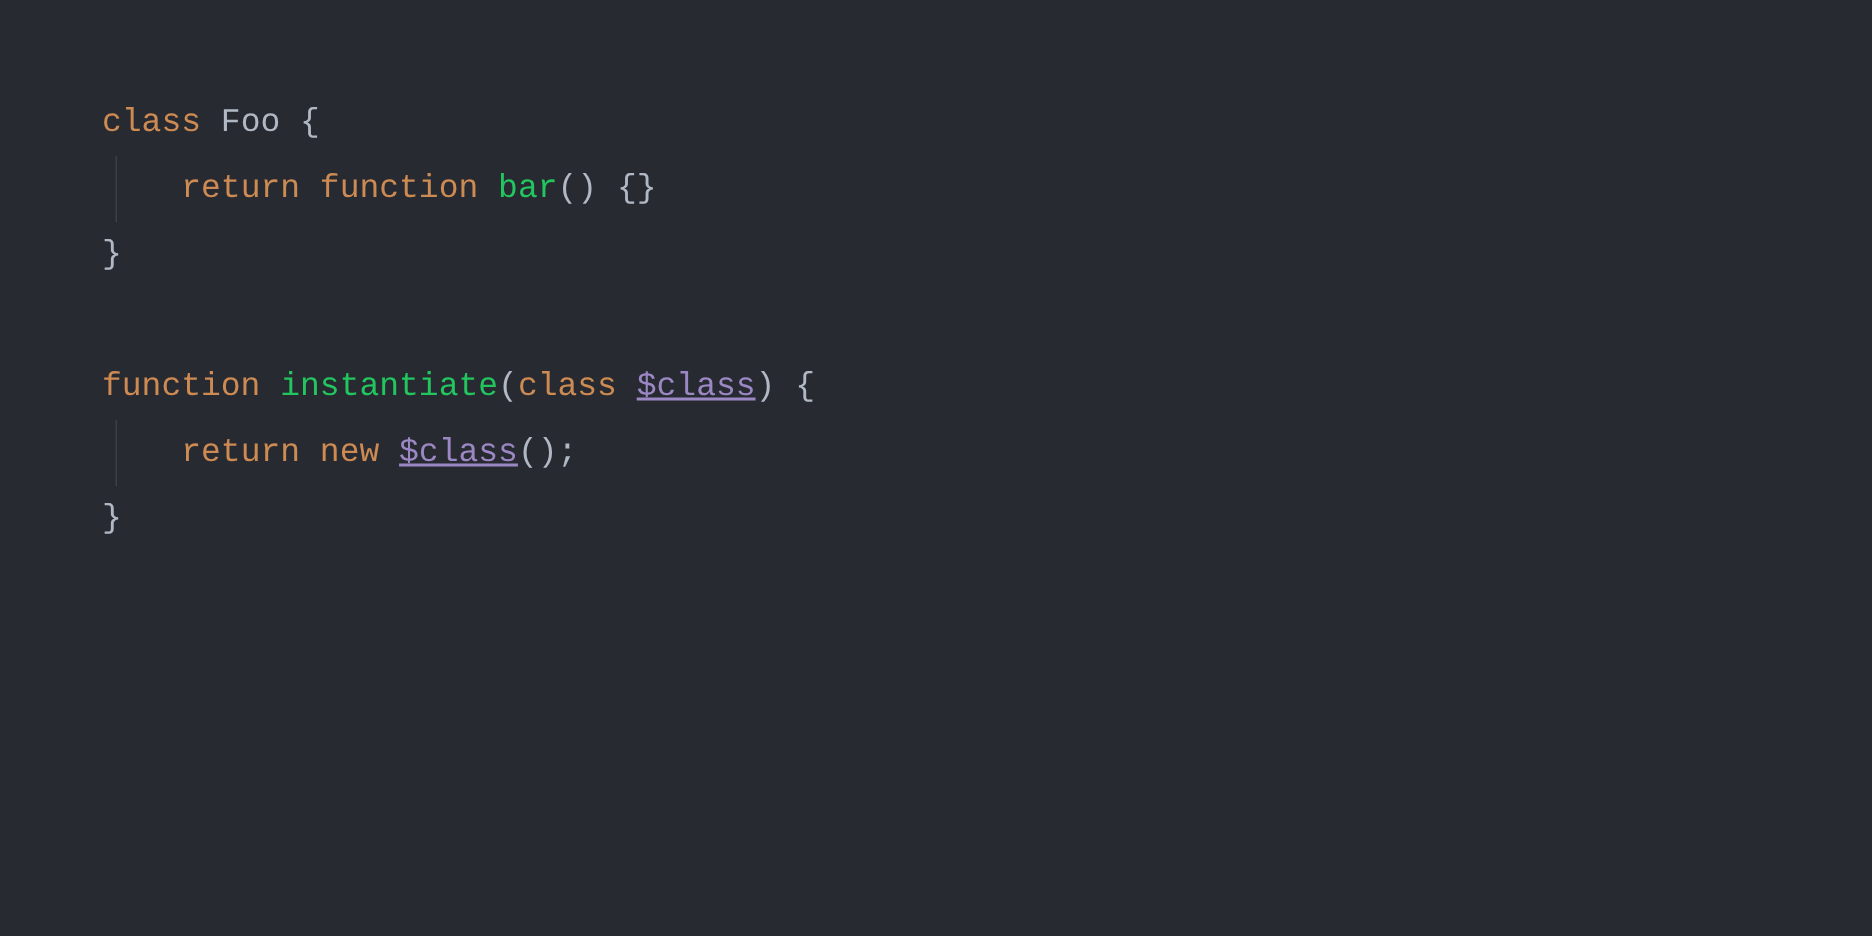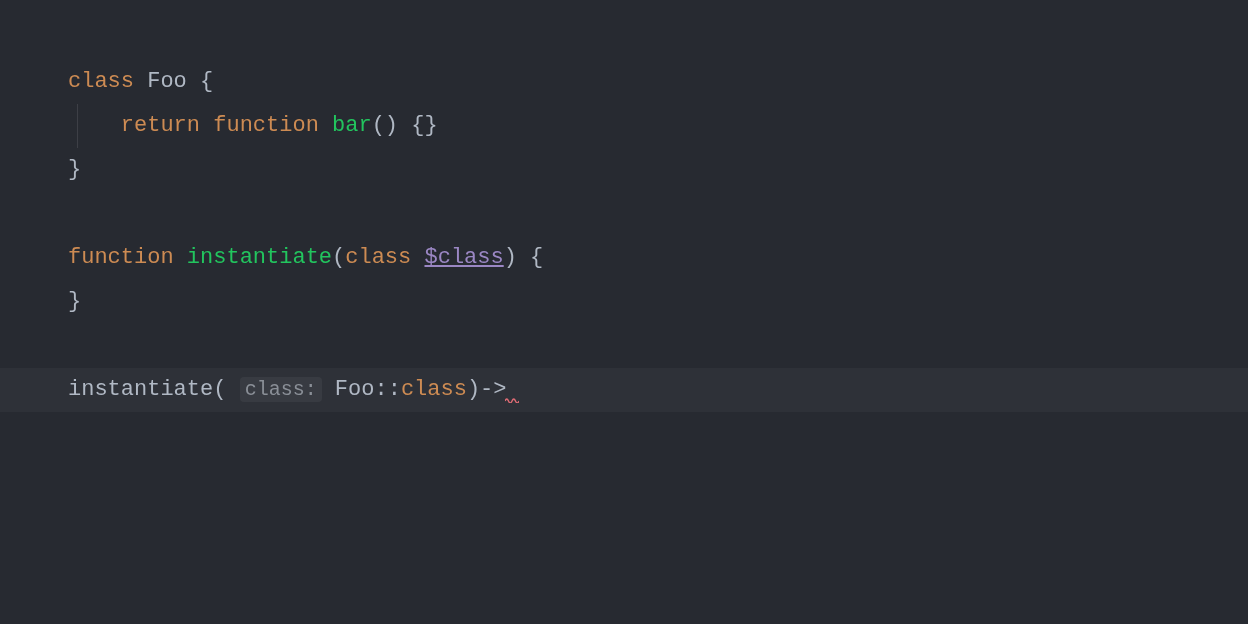"return new $class();" div.line { html: none -> <div><span></span><span> </span><span>return</span><span> </span><span>new</span><span> </span><span>$class</span><span>();</span></div> }
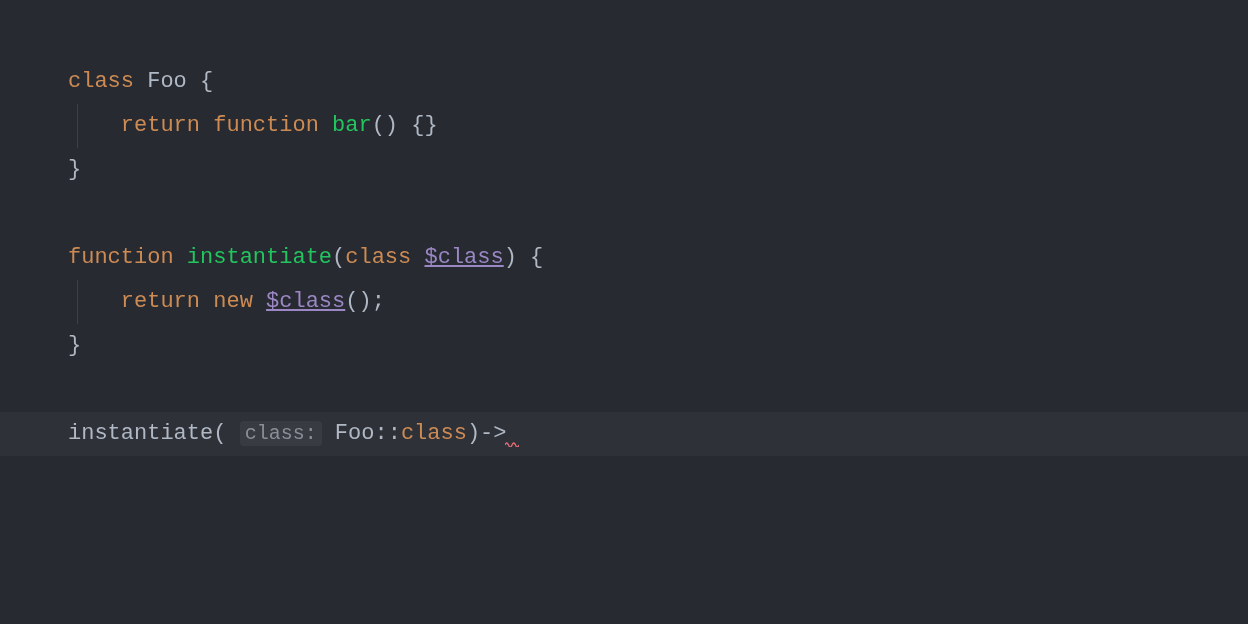"instantiate( class: Foo::class)->" div.line { html: <div><span>instantiate</span><span>(</span><span> </span><span>class:</span><span> </span><span>Foo::</span><span>class</span><span>)-&gt;</span><span><svg> <path></path> </svg></span></div> -> none }
